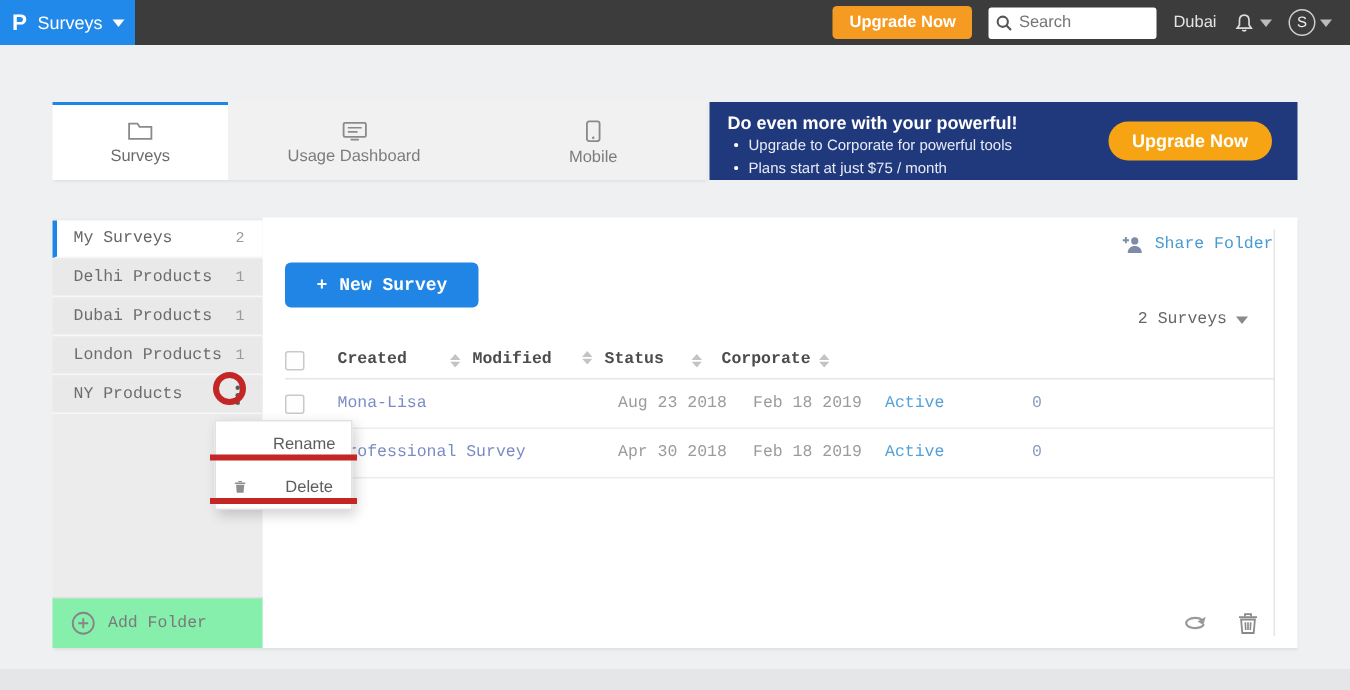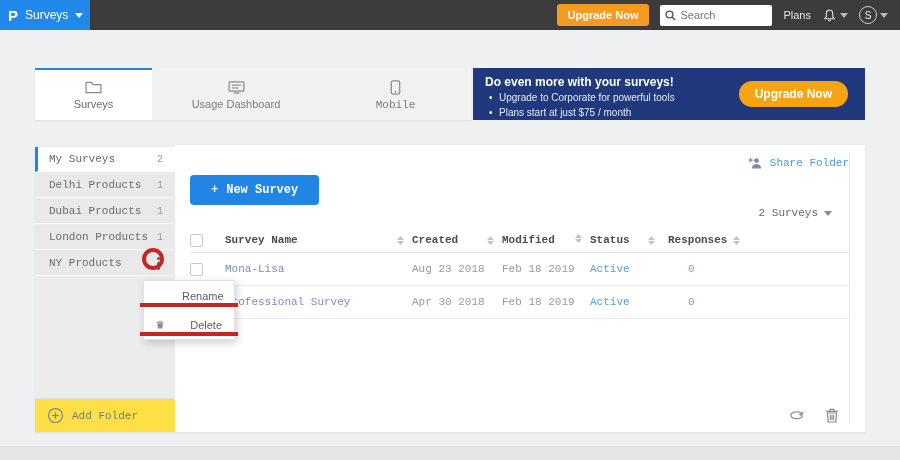"Plans" span.help { text: Plans -> Dubai }
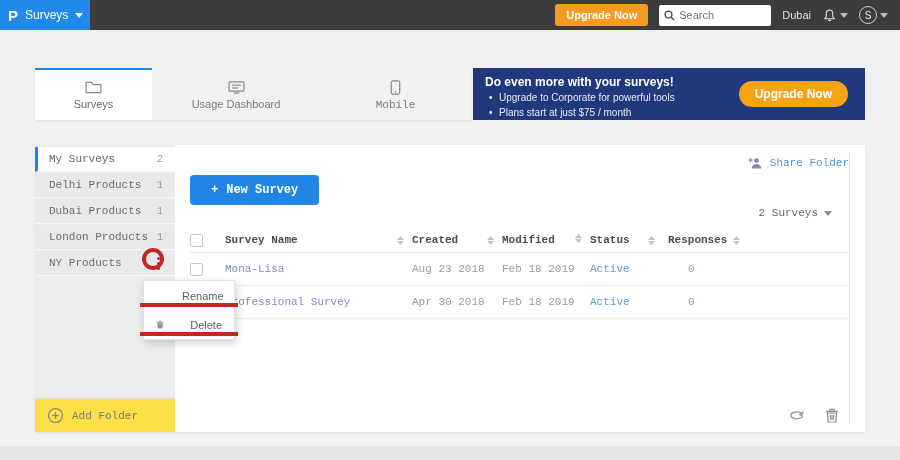"Do even more with your" div.btitle { text: surveys -> powerful }
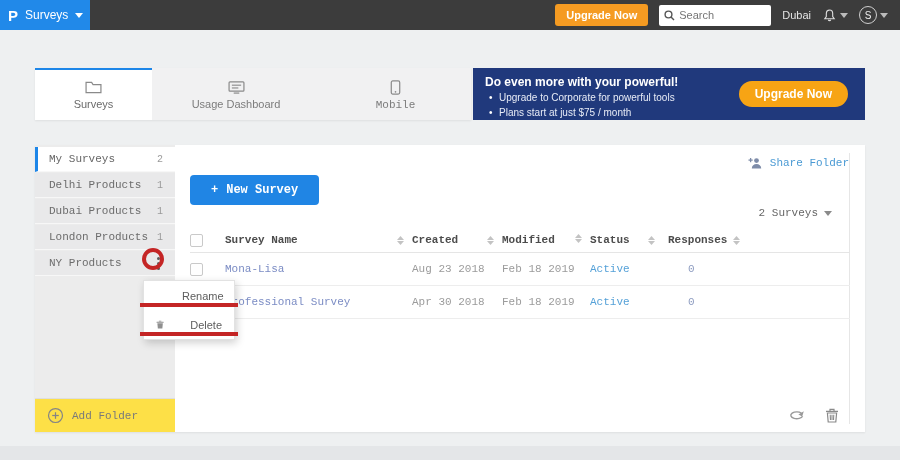"Mobile" .tab.t2 { font-family: Liberation Mono, monospace -> none }
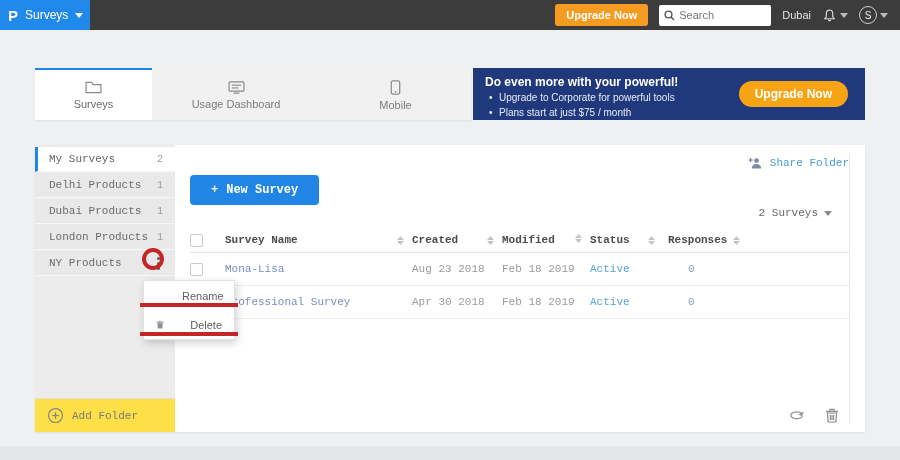"Survey Name" div.col-name { html: <div> <span>Survey Name</span> <span> <svg> <path></path> </svg> <svg> <path></path> </svg> </span> </div> -> none }
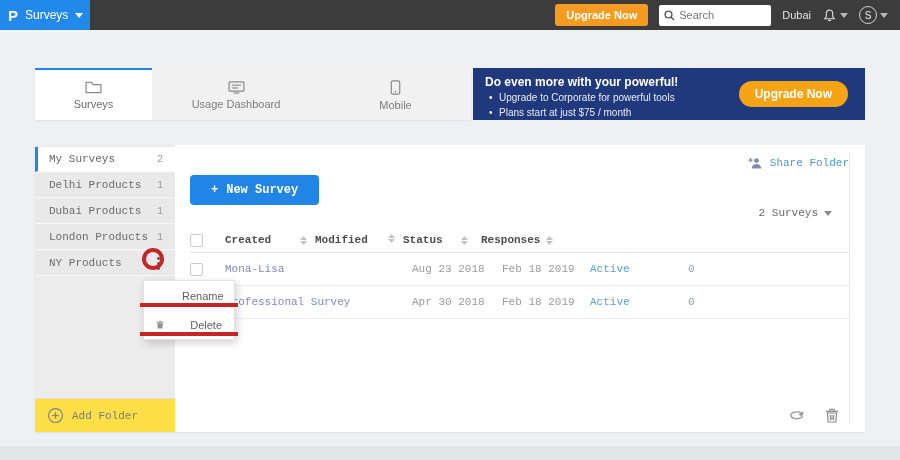"Responses" span { text: Responses -> Corporate }
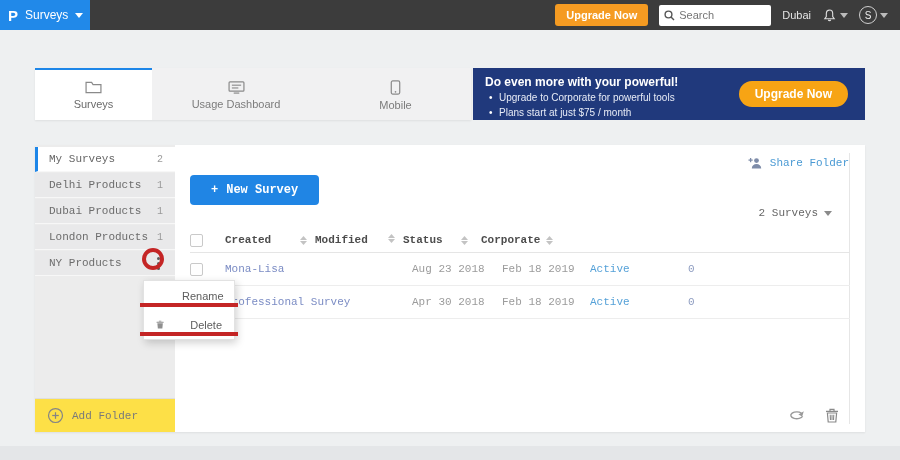"Add Folder" .add-folder { background: #fde047 -> #86efac }
